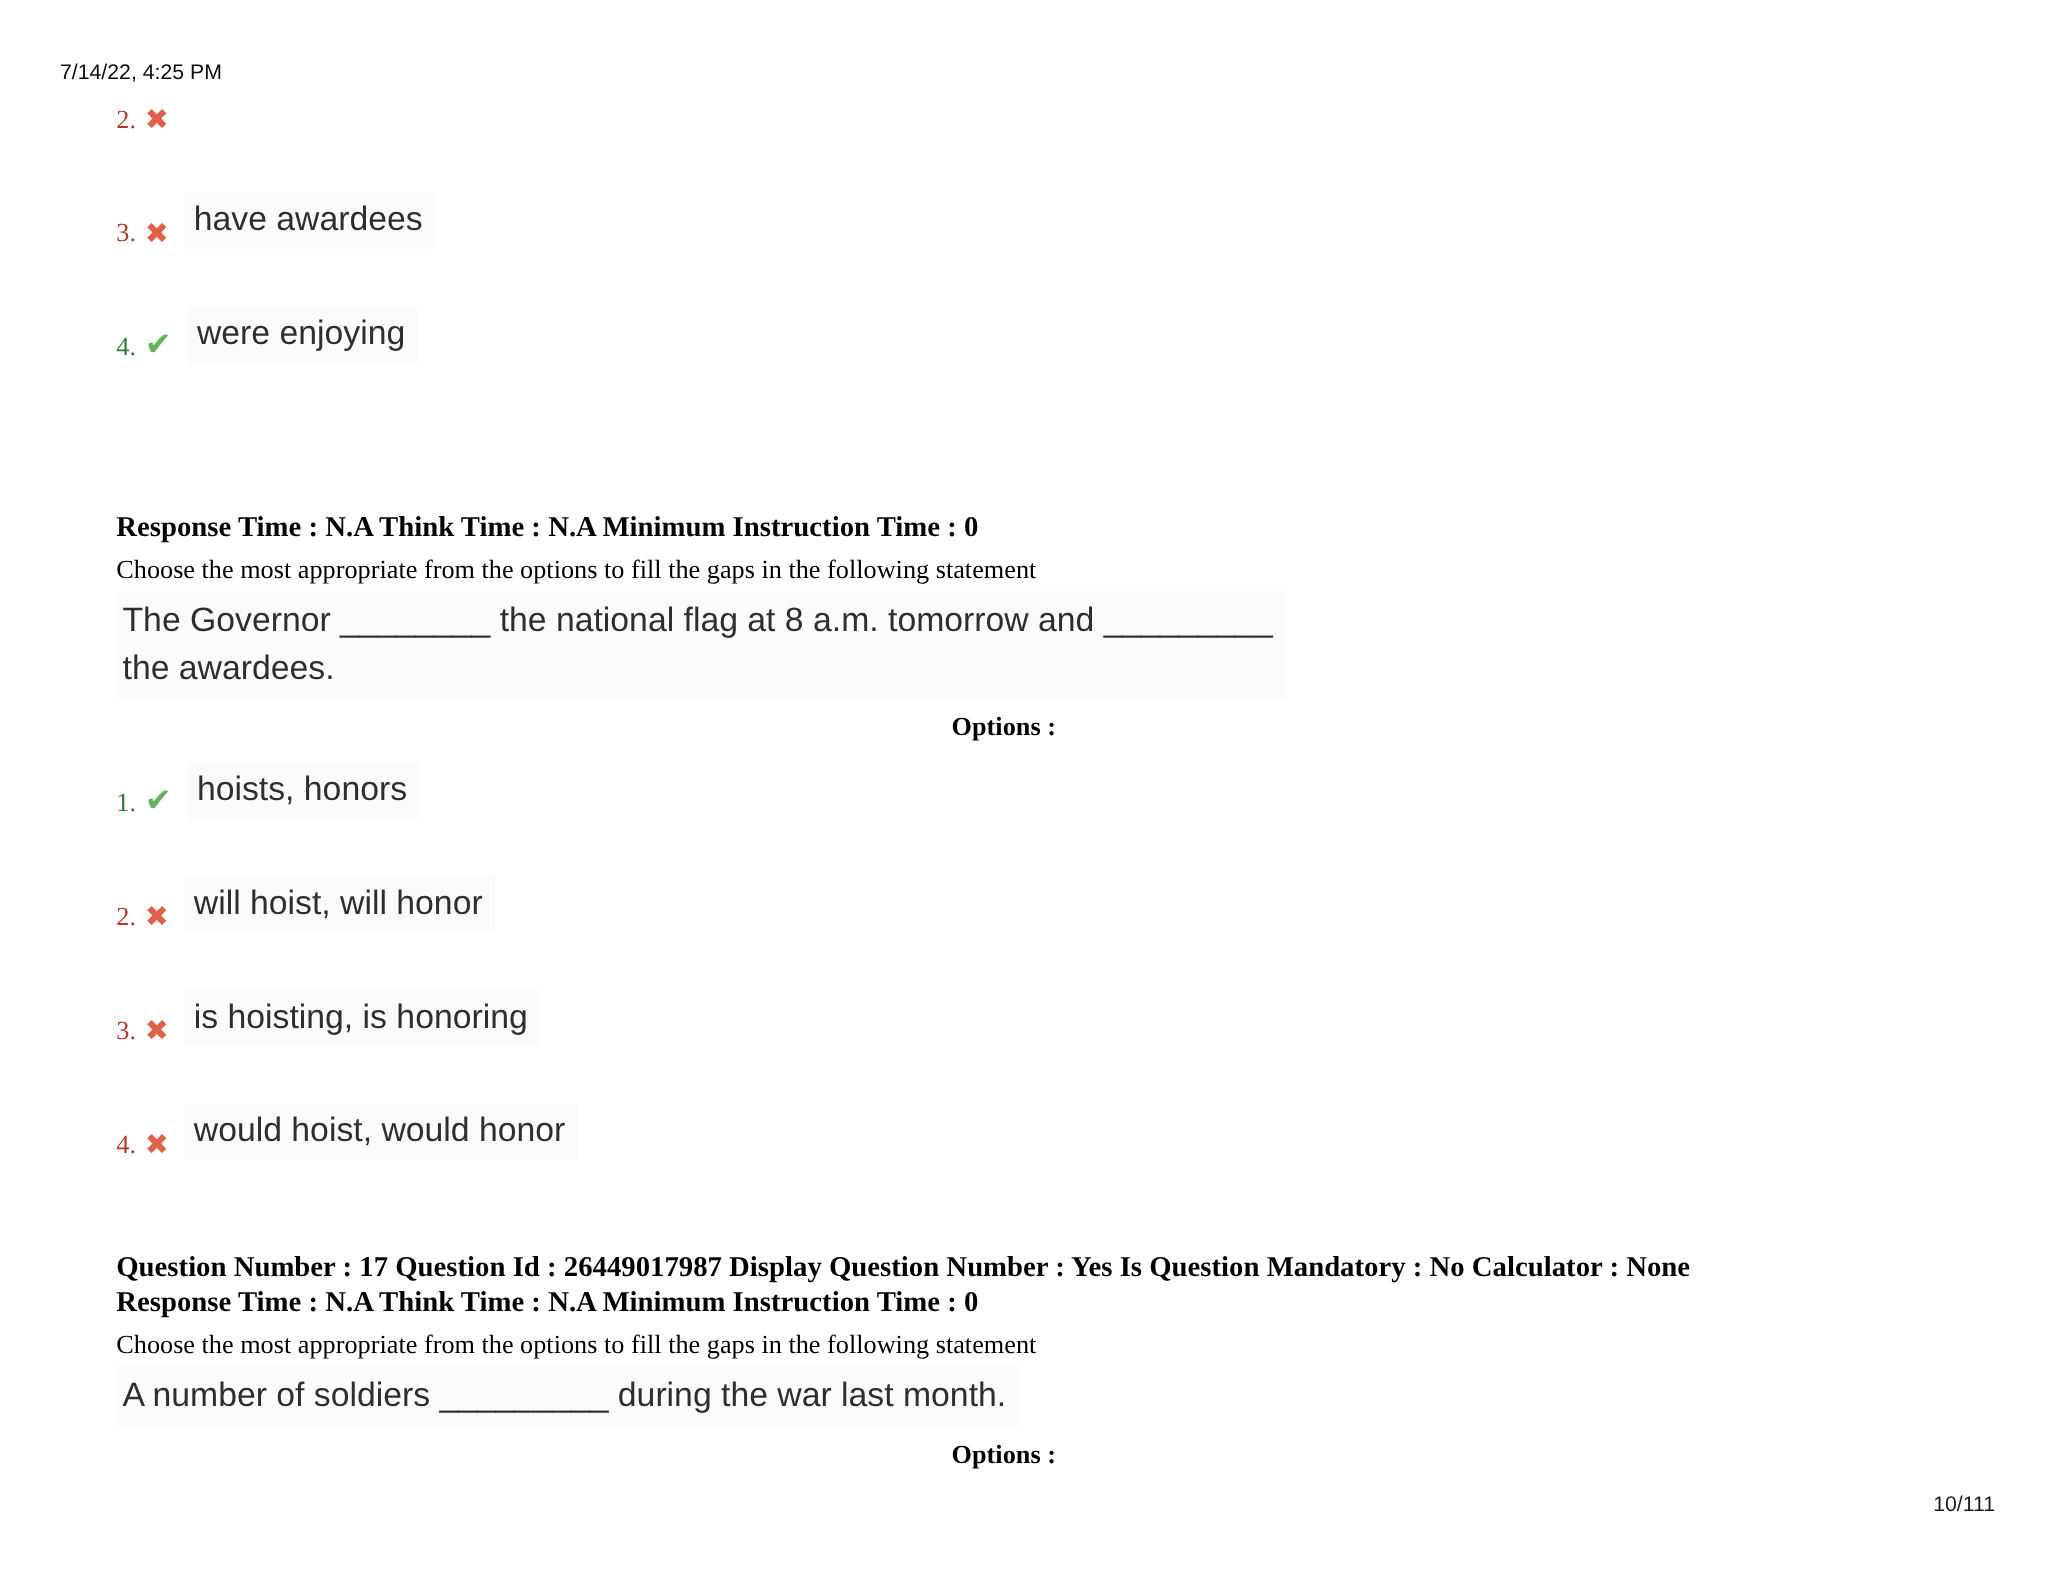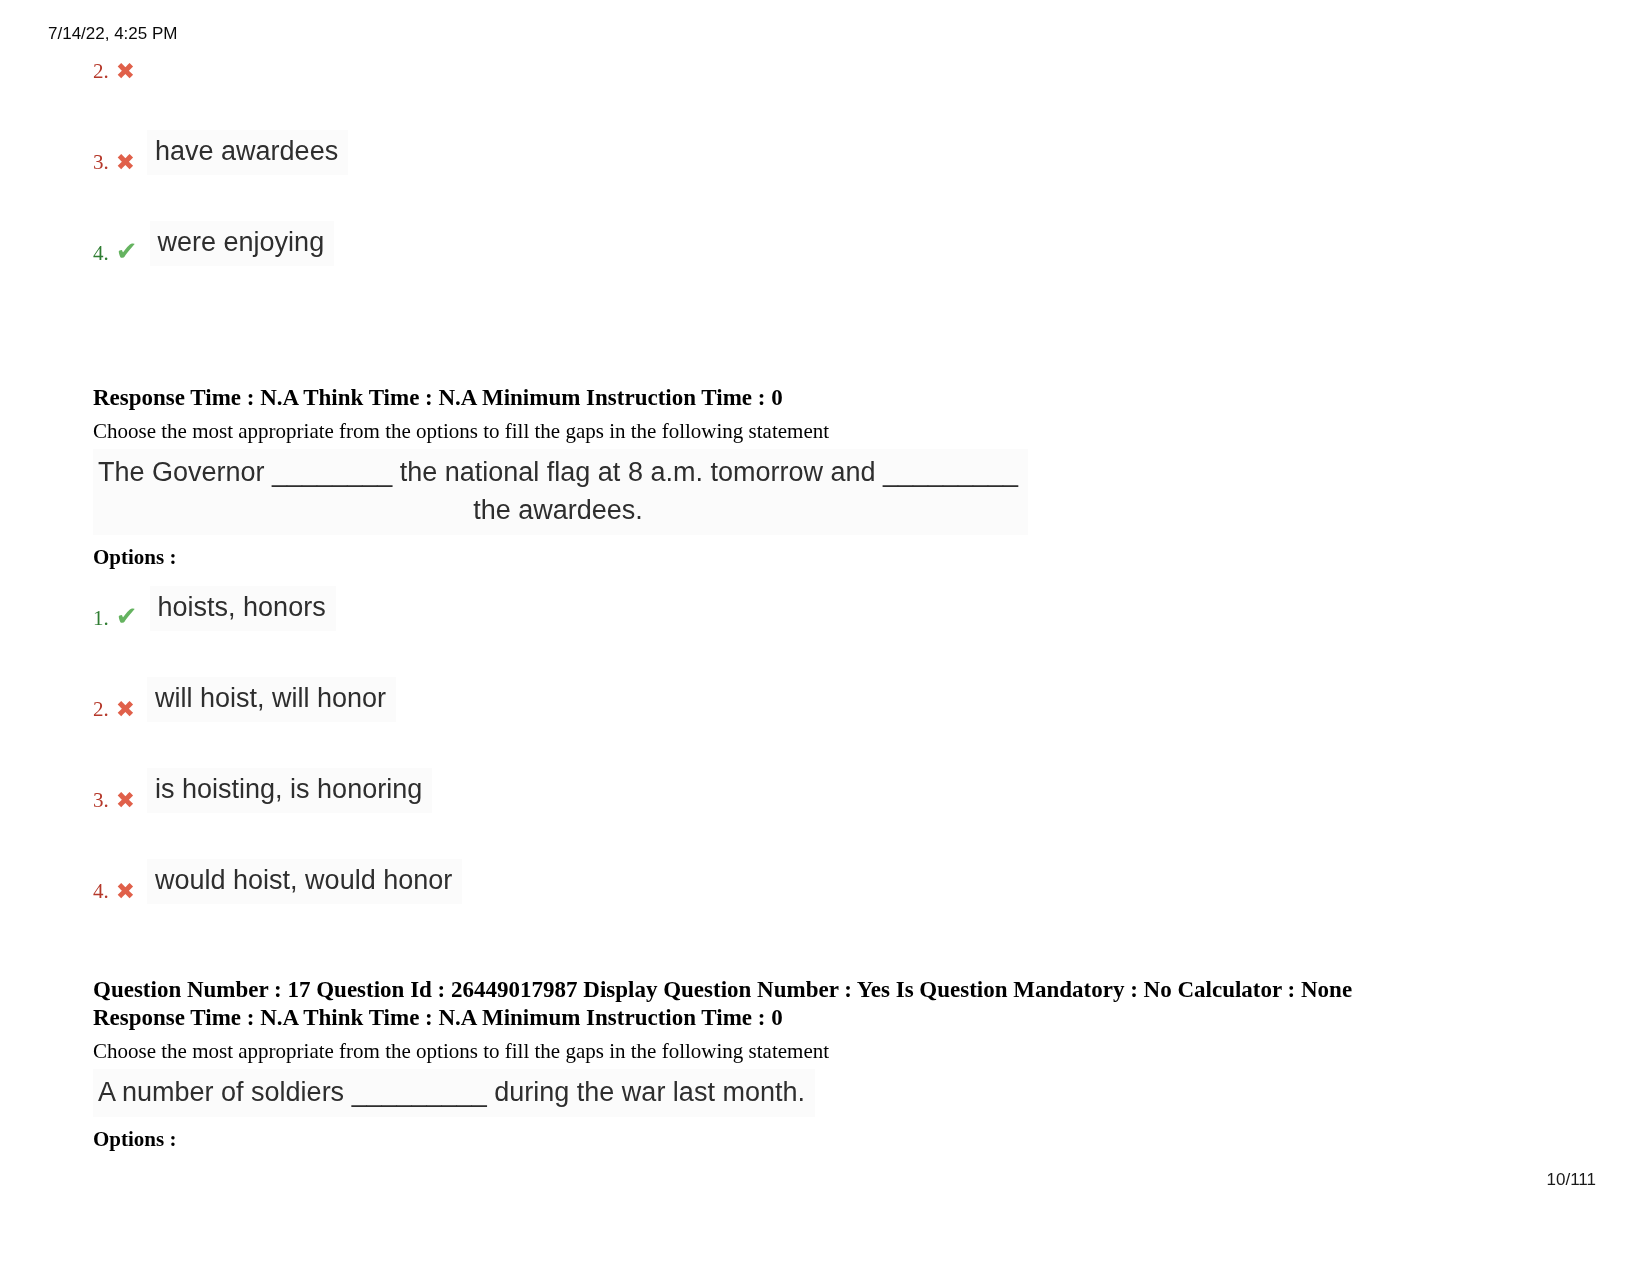"7/14/22, 4:25 PM" .page { margin-top: none -> 24px }
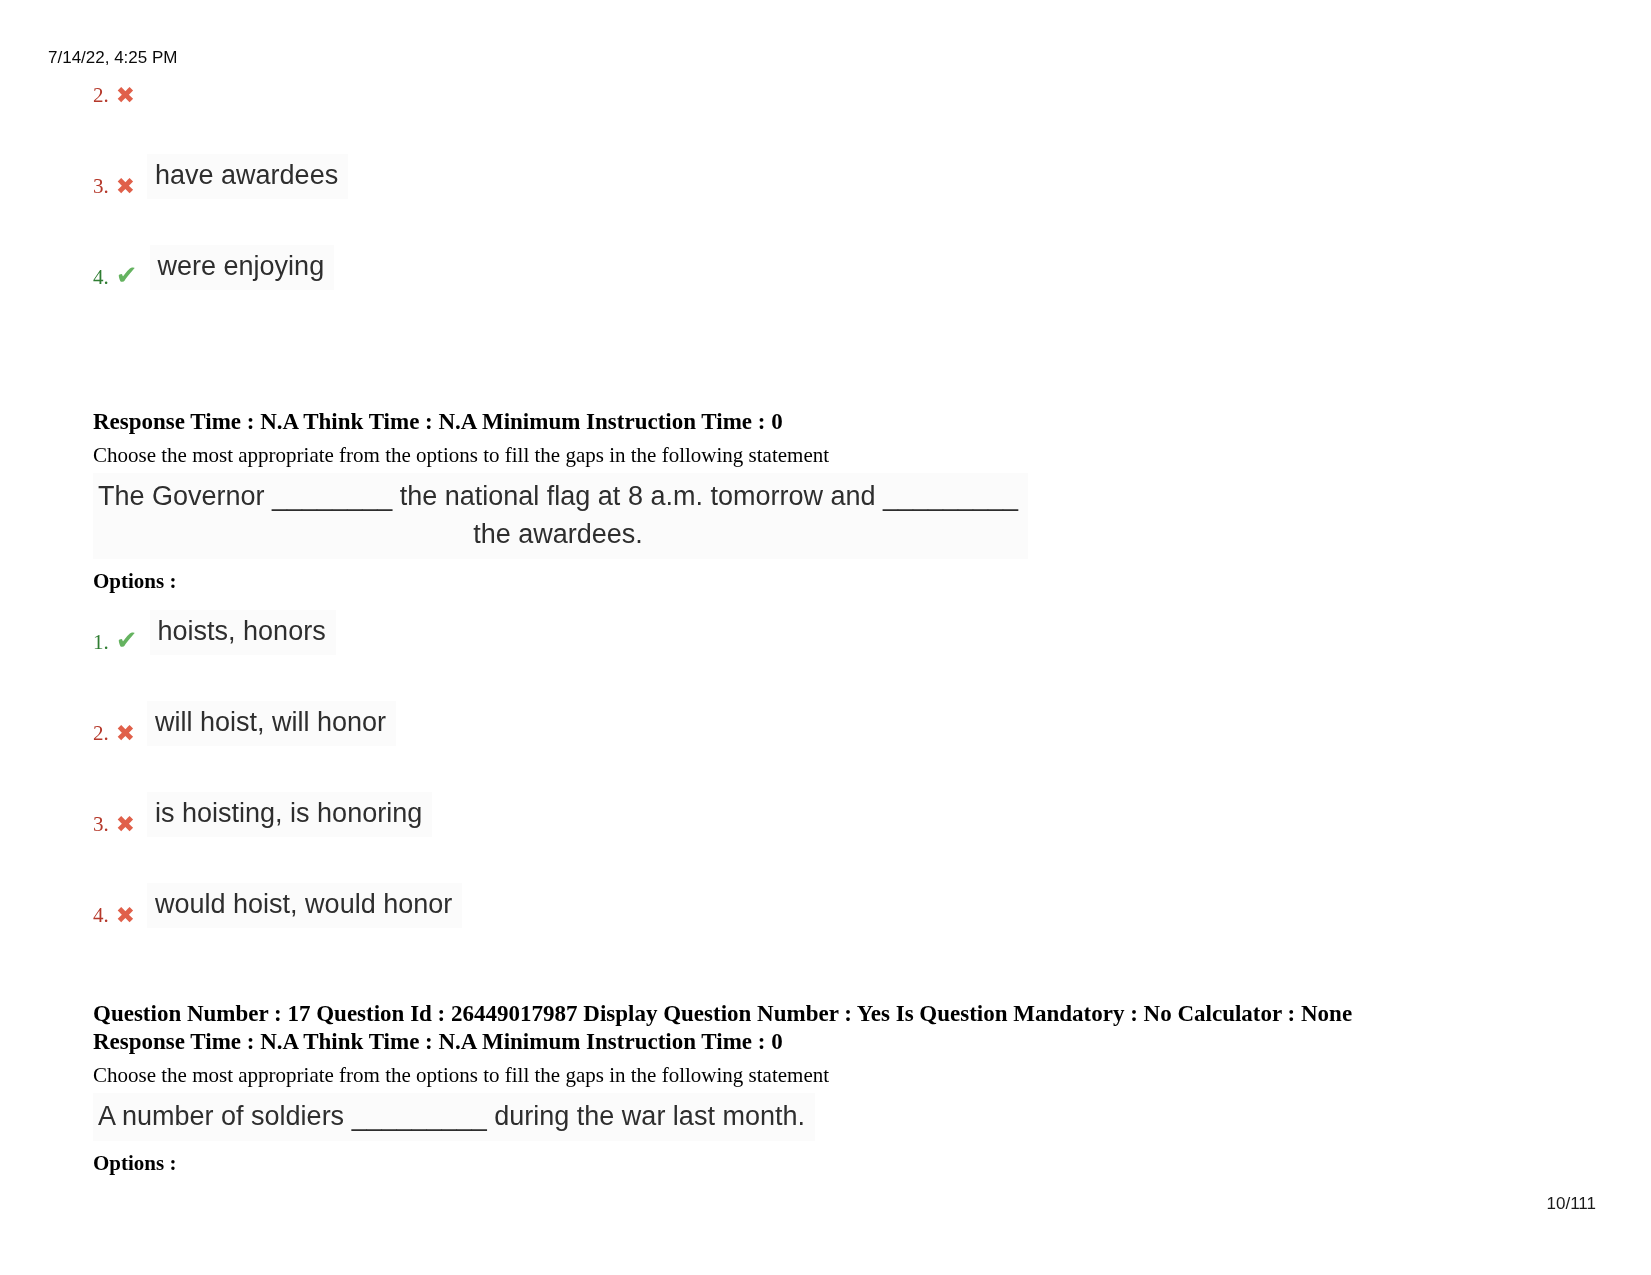"The Governor ________ the national" .q-statement { text-align: center -> none }
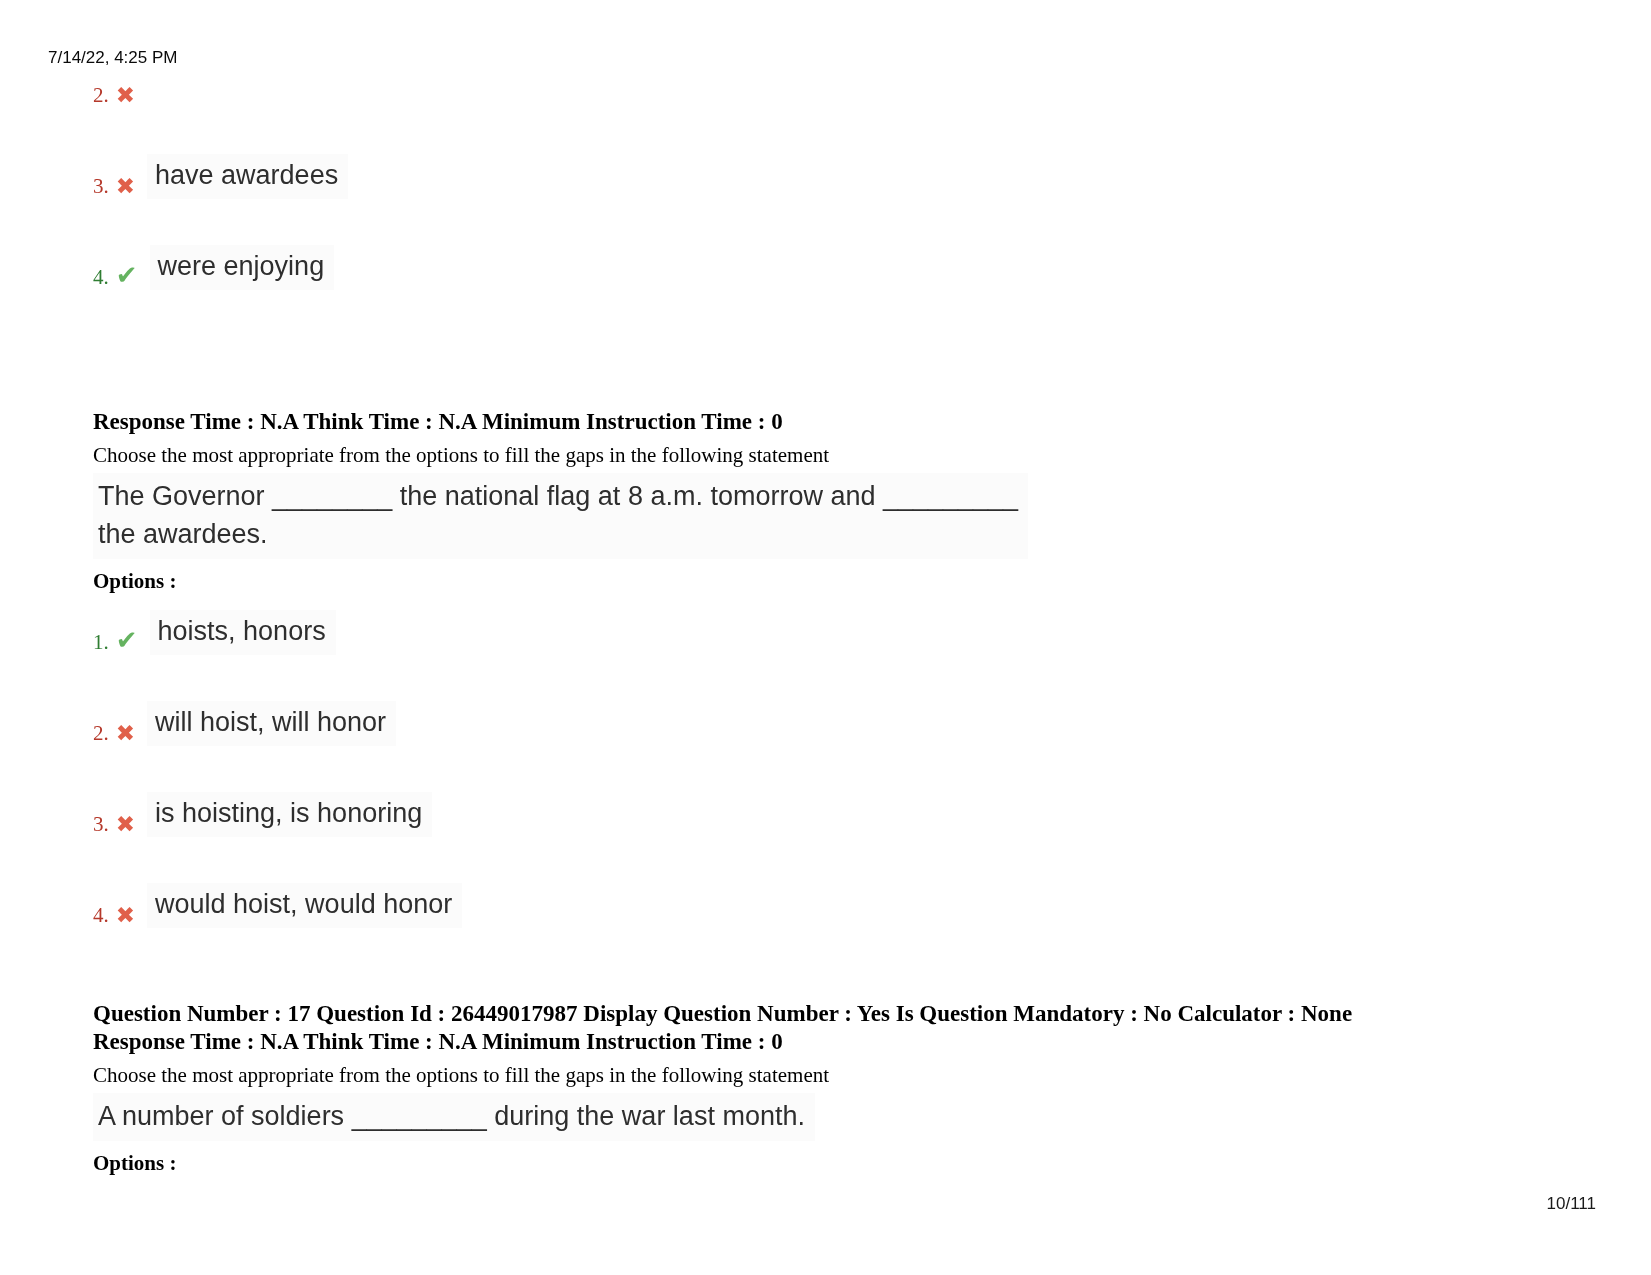"Options :" .options-label { text-align: none -> center }
